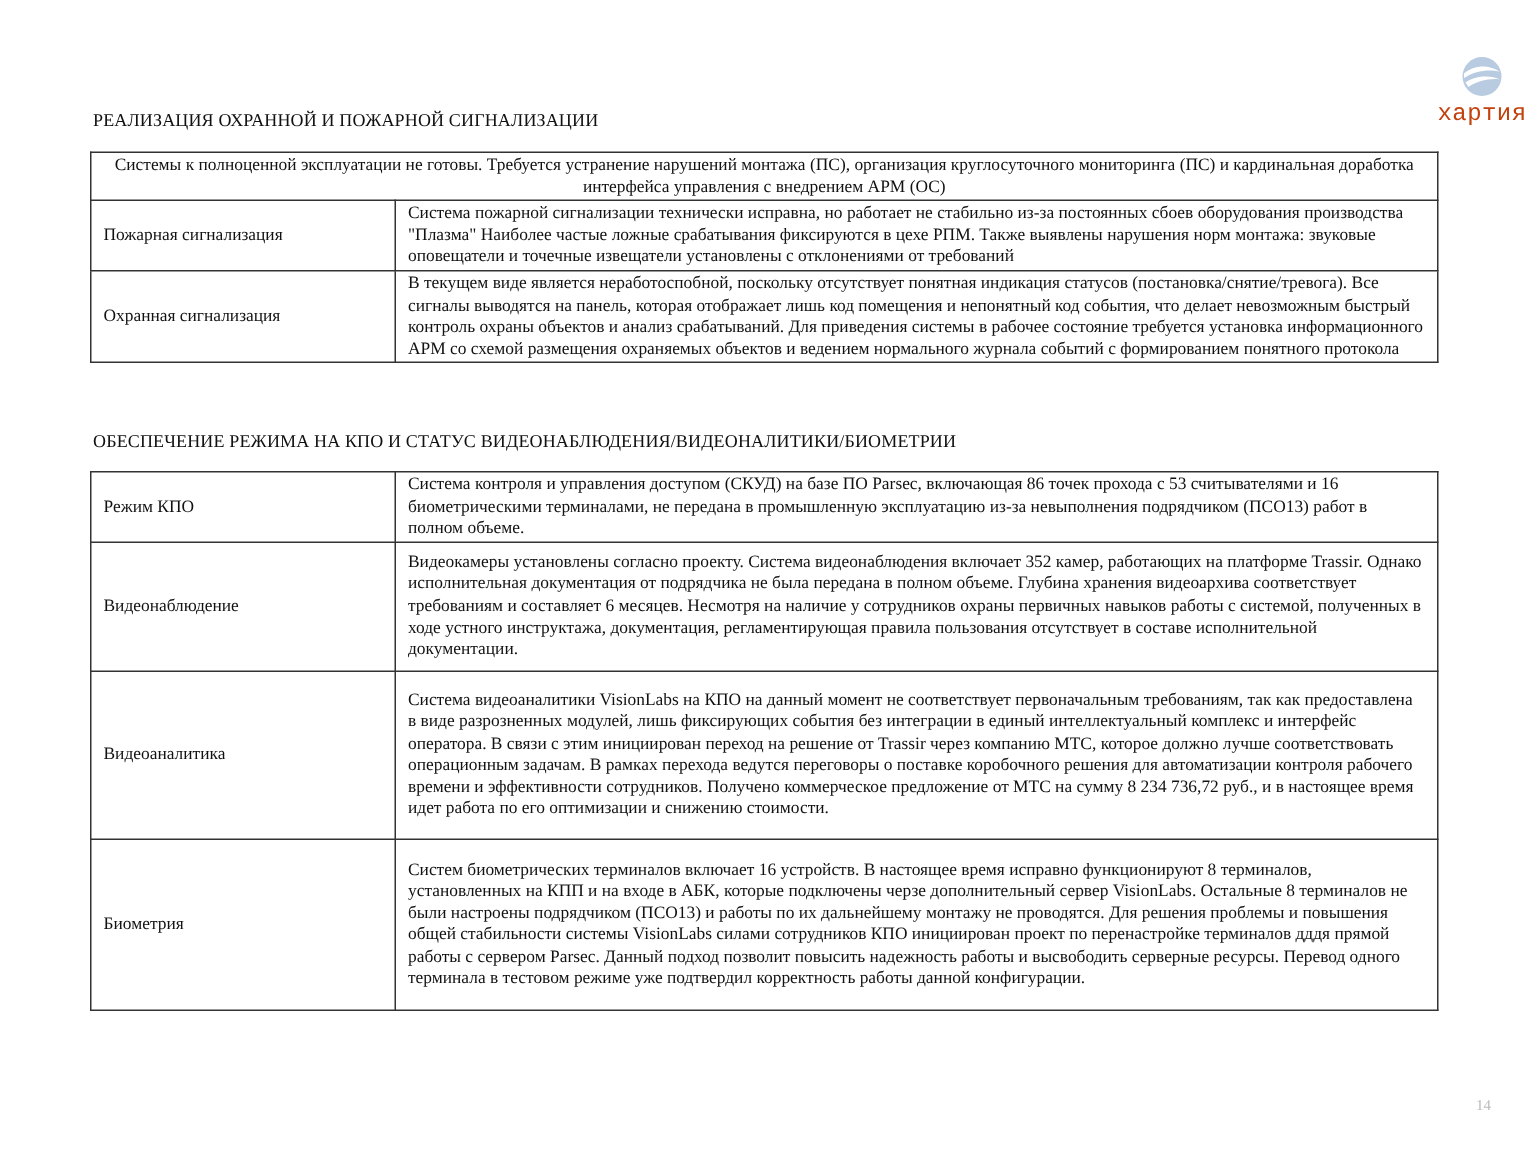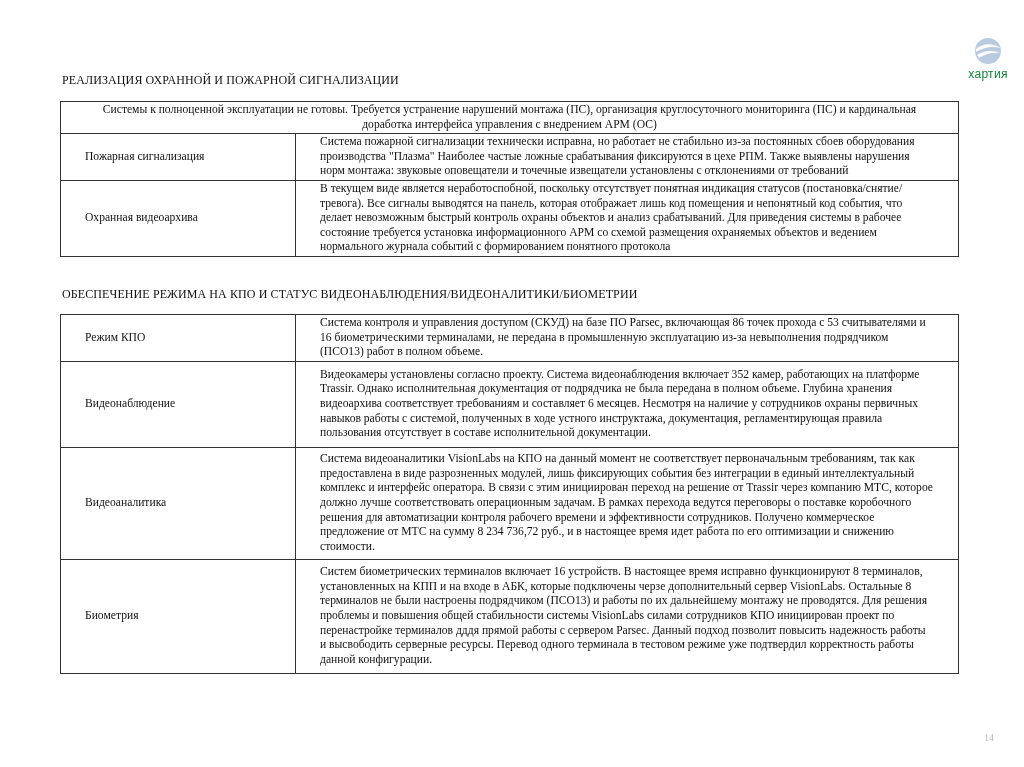"хартия" .logo-text { color: #15803d -> #c2410c; font-family: Liberation Sans, sans-serif -> Liberation Mono, monospace; font-size: 12px -> 16px }
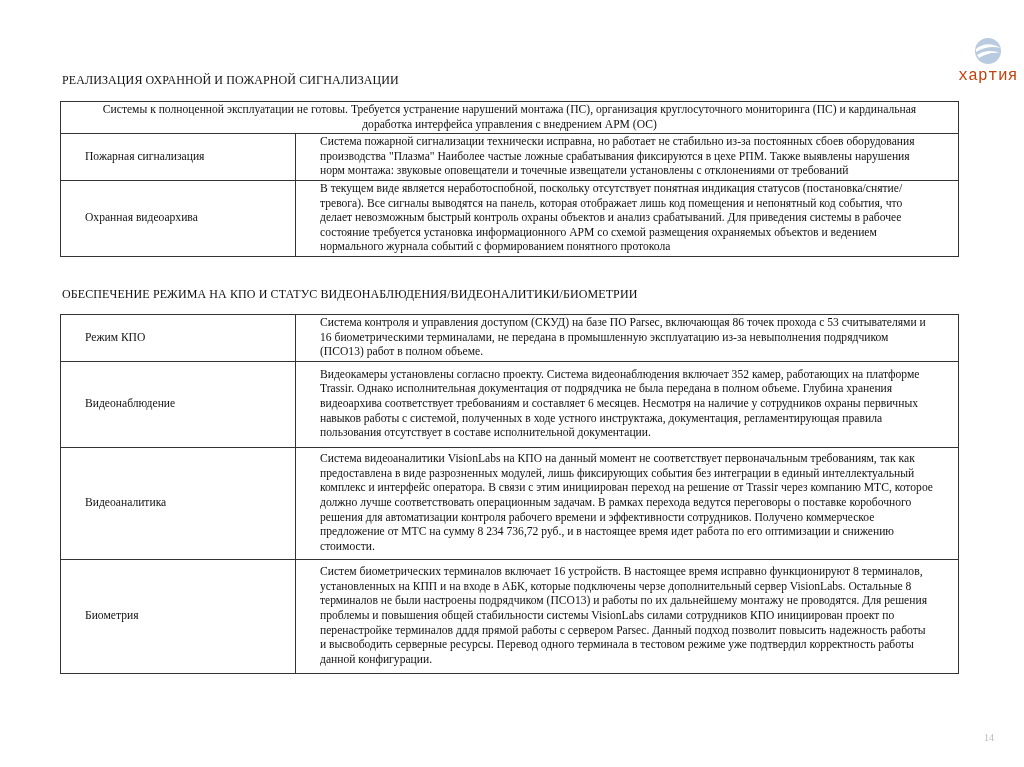"Системы к полноценной эксплуатации не" table.grid td { padding: 1px 24px -> 1px 8px }
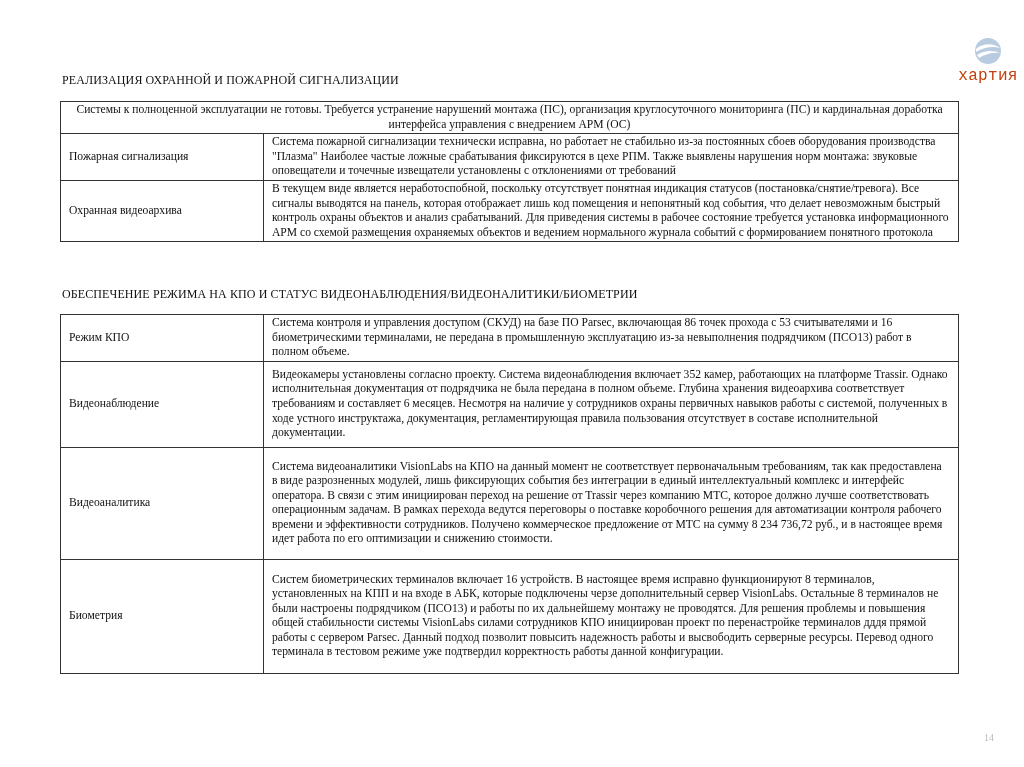"Охранная видеоархива" td.label-cell { text: видеоархива -> сигнализация }
